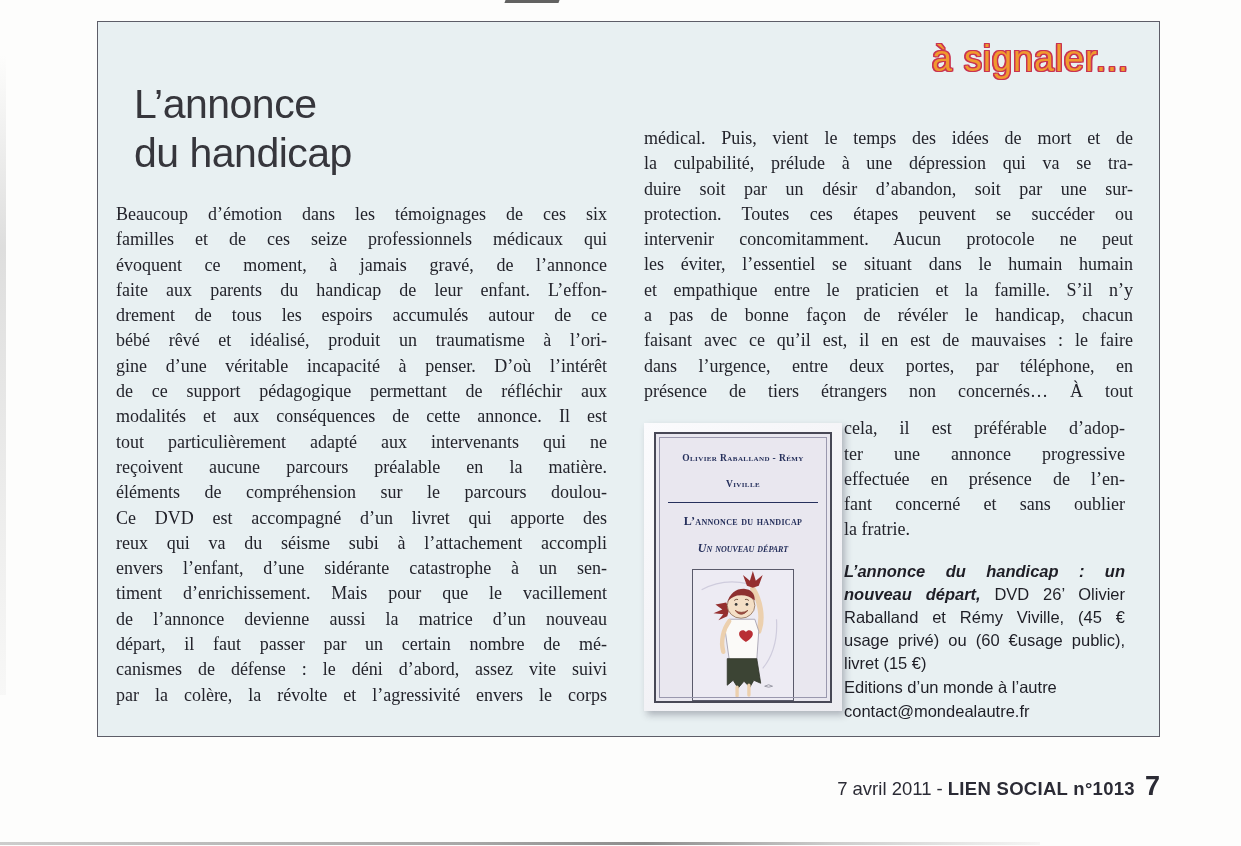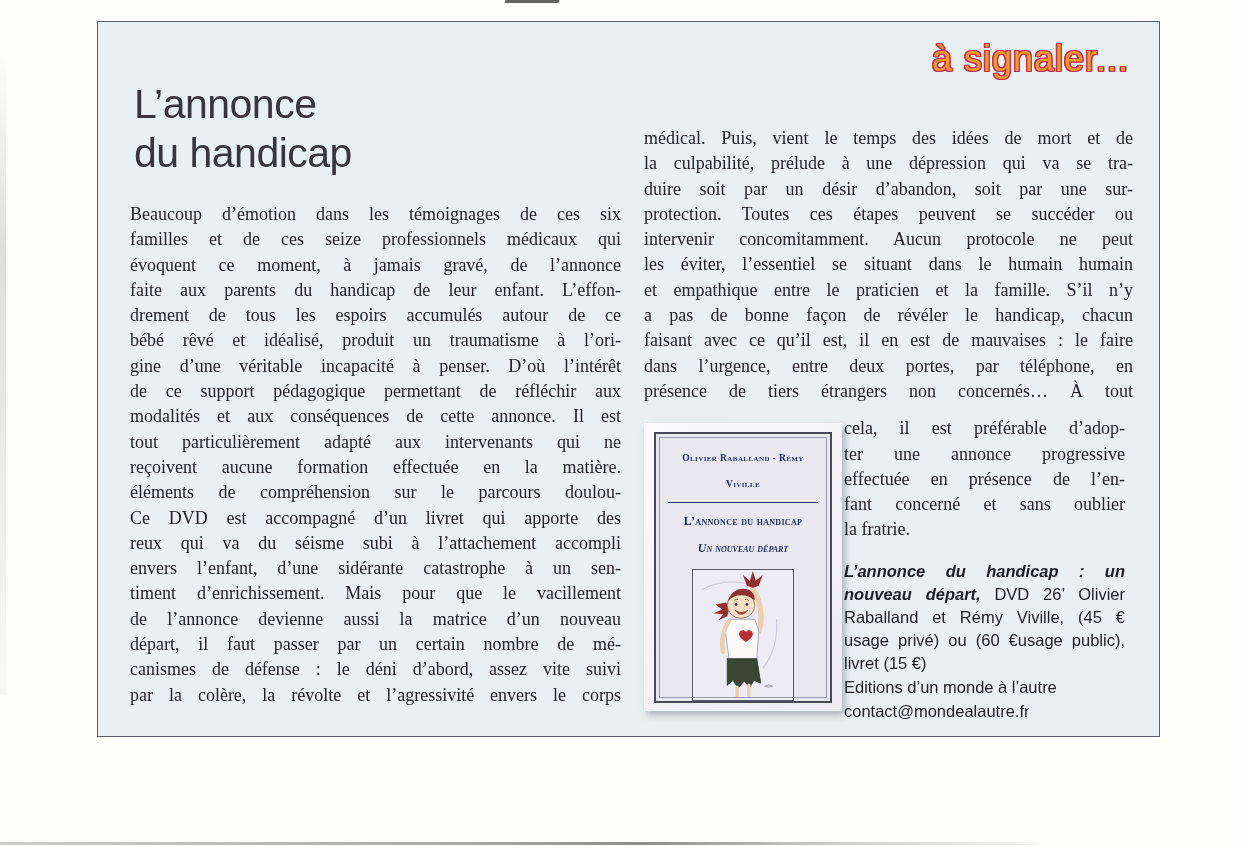"Beaucoup d’émotion dans les témoignages" .left-col { left: 32px -> 18px }
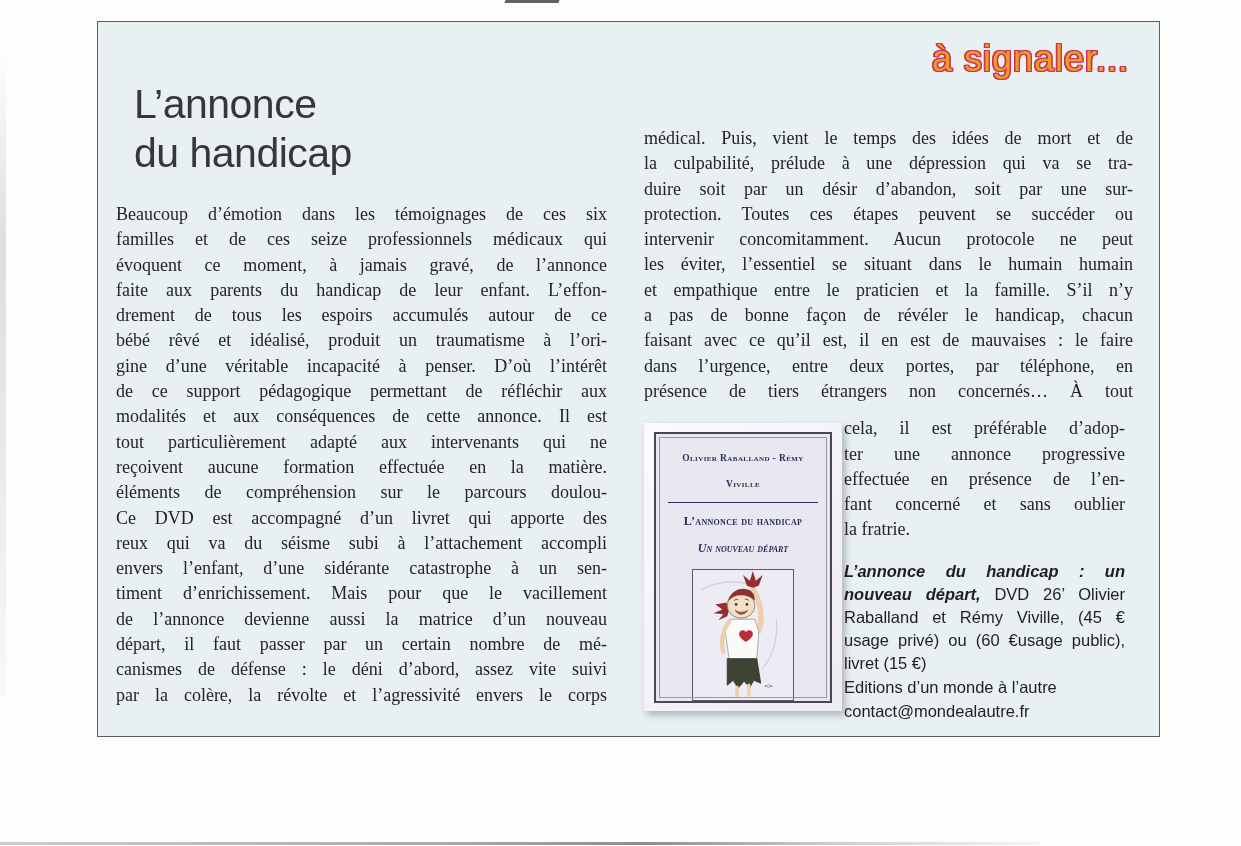"reçoivent aucune formation effectuée en" div.line { text: formation effectuée -> parcours préalable }
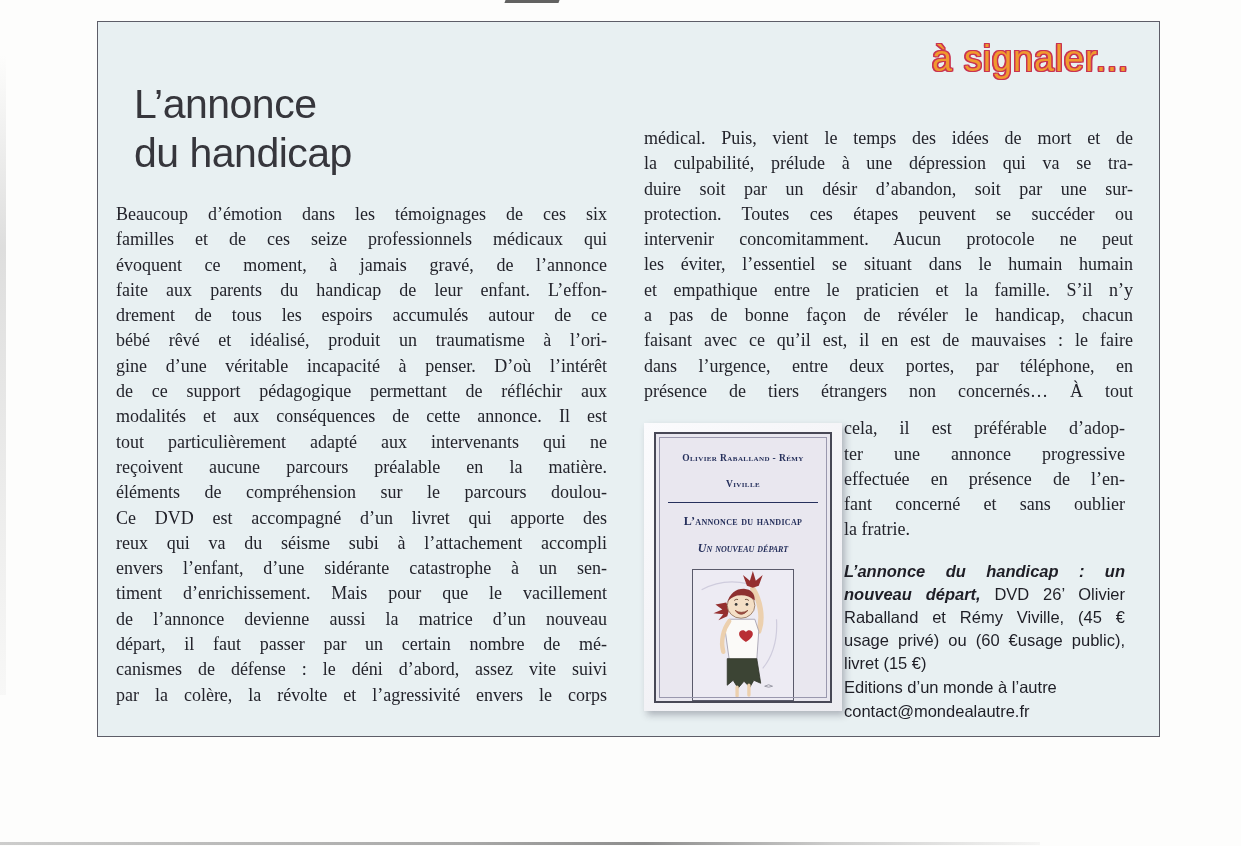"7 avril 2011 -" div.footer { html: none -> <div> <span>7 avril 2011 -</span> <span>LIEN SOCIAL n°1013</span> <span>7</span> </div> }
